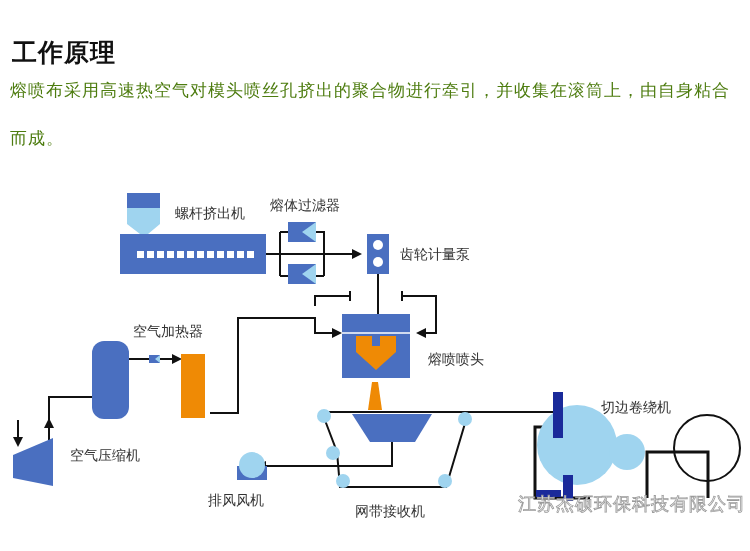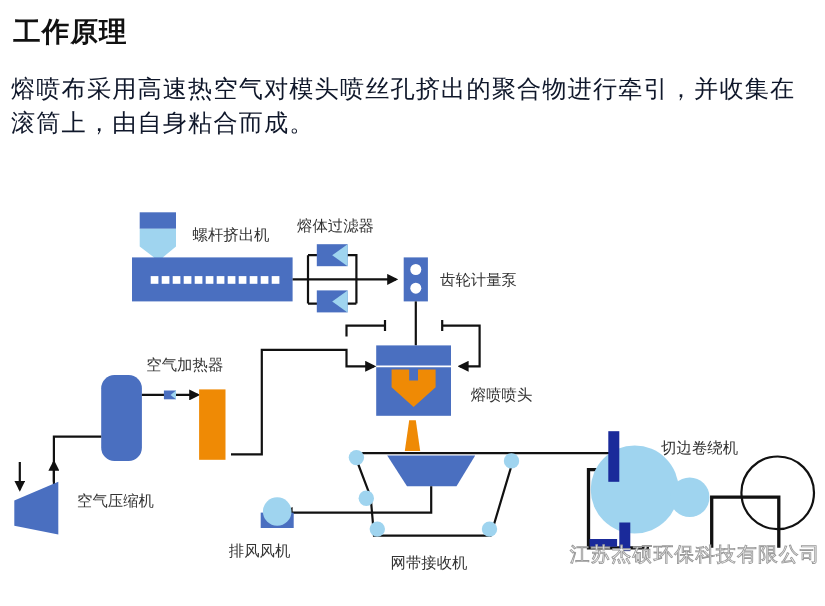"工作原理" .title { top: 12px -> 36px }
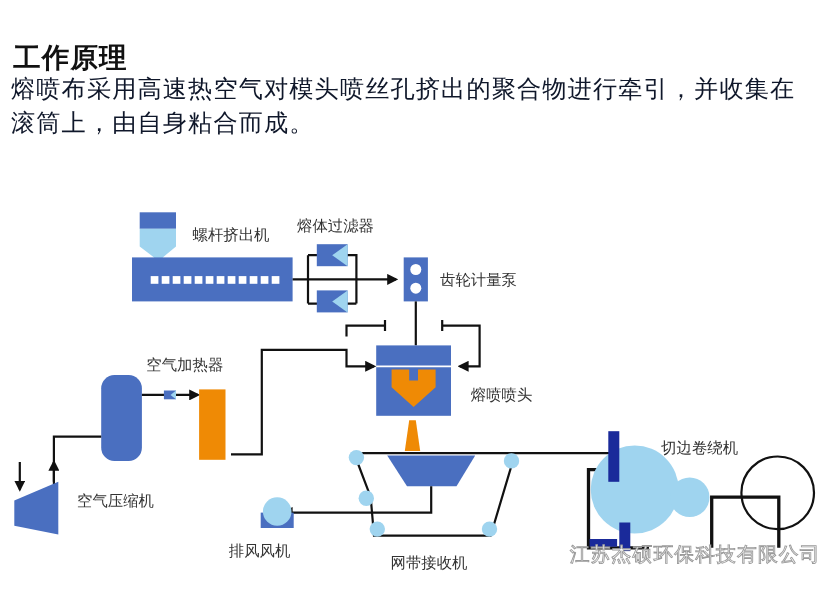"熔喷布采用高速热空气对模头喷丝孔挤出的聚合物进行牵引，并收集在滚筒上，由自身粘合" .para { color: #0f172a -> #4d7c0f; font-size: 22px -> 17px; line-height: 31px -> 48px }
